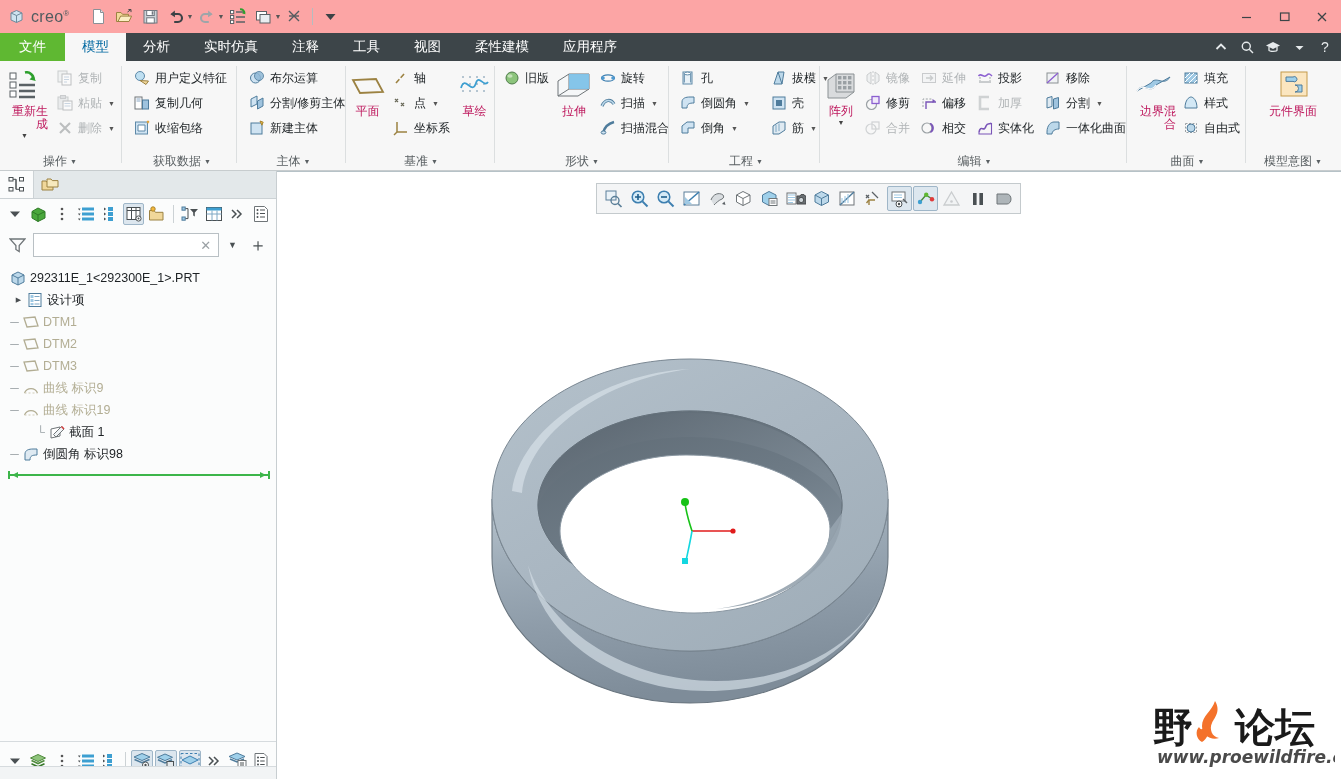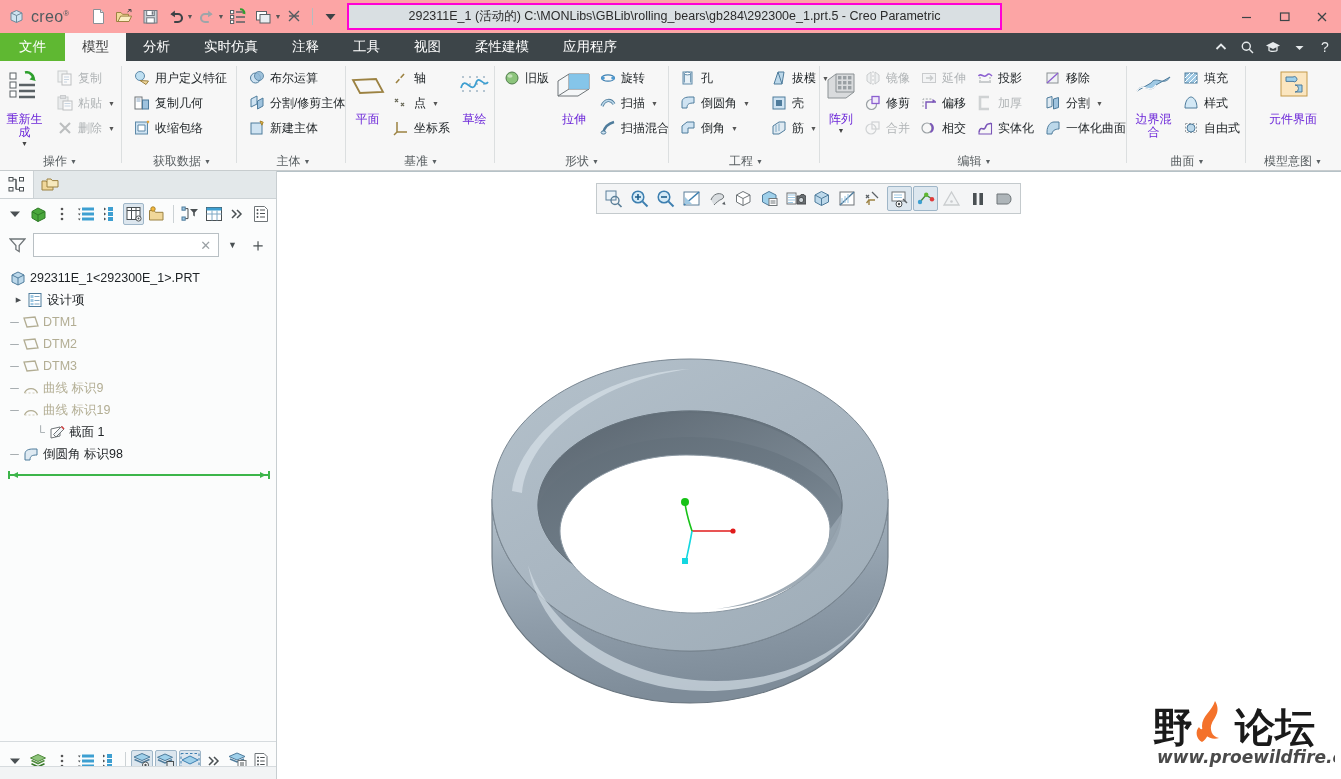"292311E_1 (活动的)" div.title-box { html: <div> <span>292311E_1 (活动的) C:\MONLibs\GBLib\rolling_bears\gb284\292300e_1.prt.5 - Creo Parametric</span> </div> -> none }
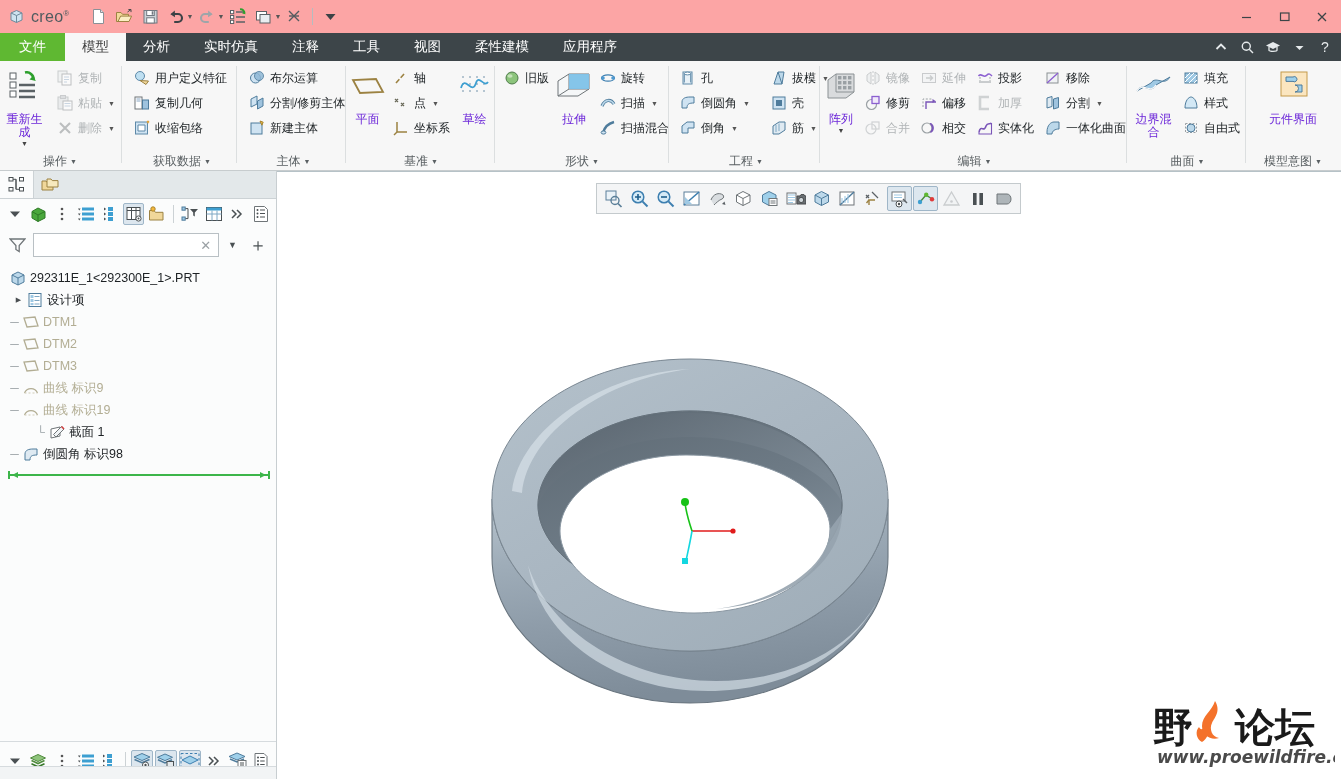"模型" .tab.active { color: #404040 -> #0369a1 }
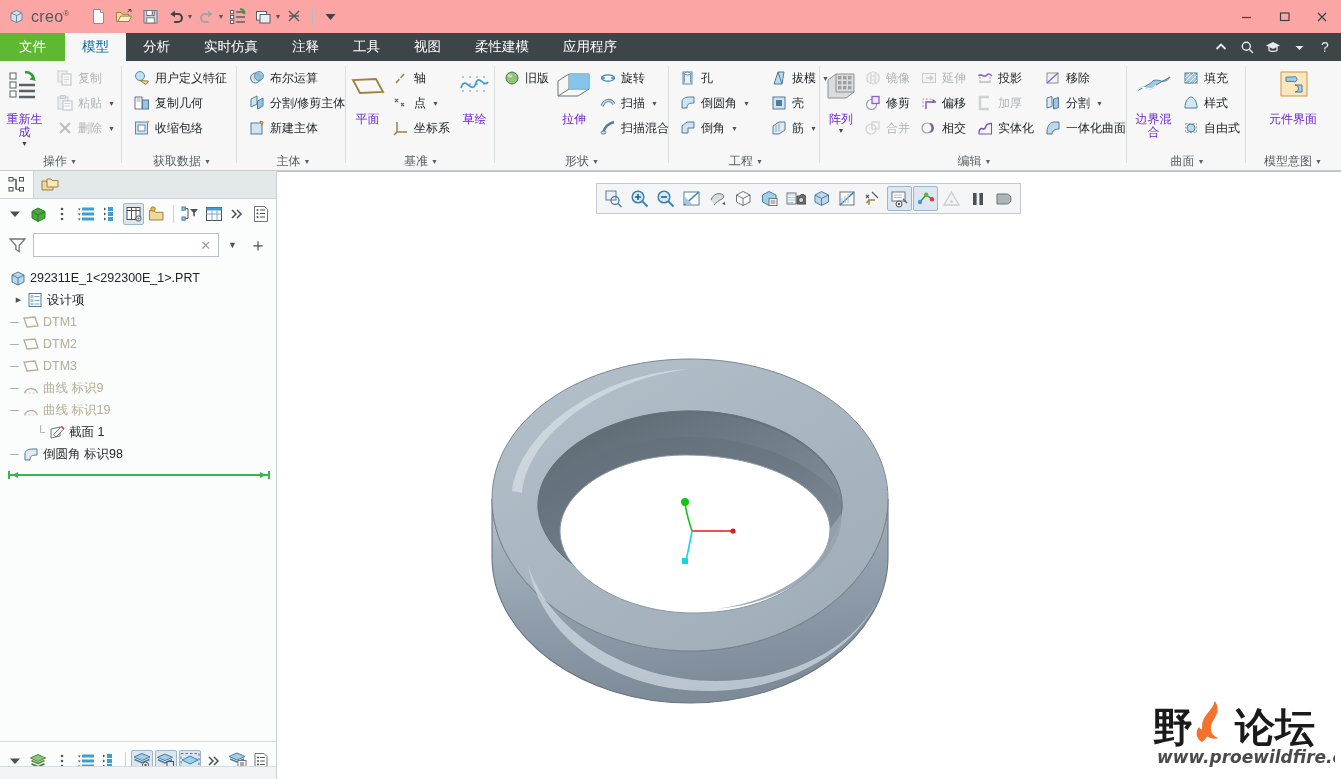"重新生成" .bigbtn .bl { color: #6d28d9 -> #be185d; margin-top: 10px -> 2px; text-align: center -> right }
